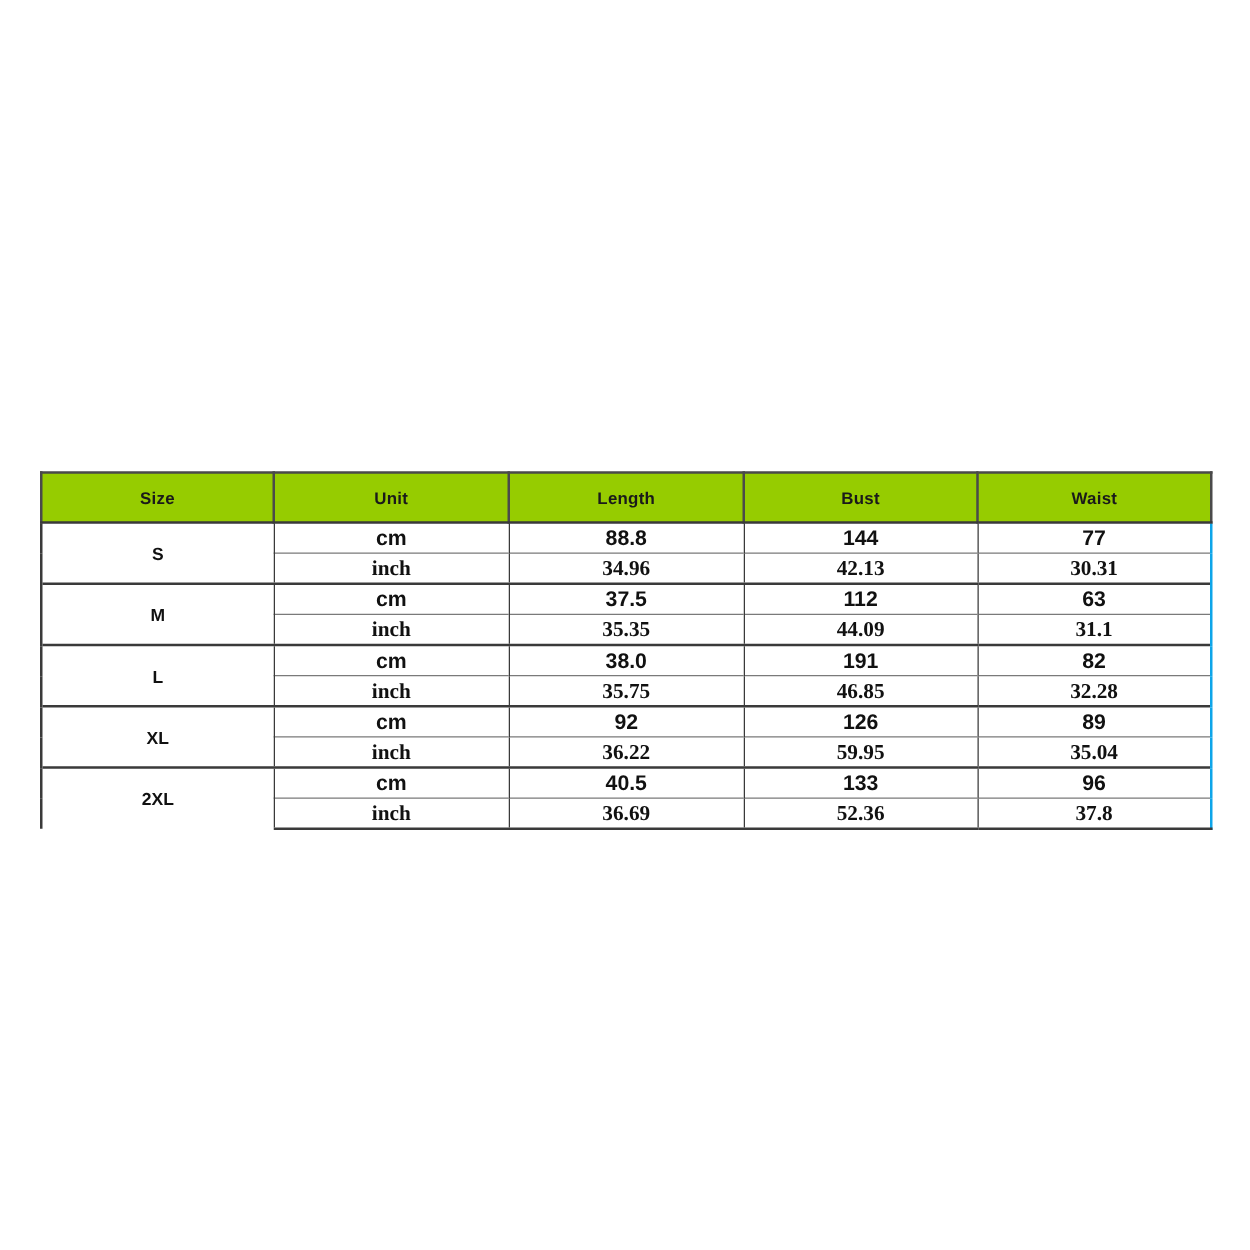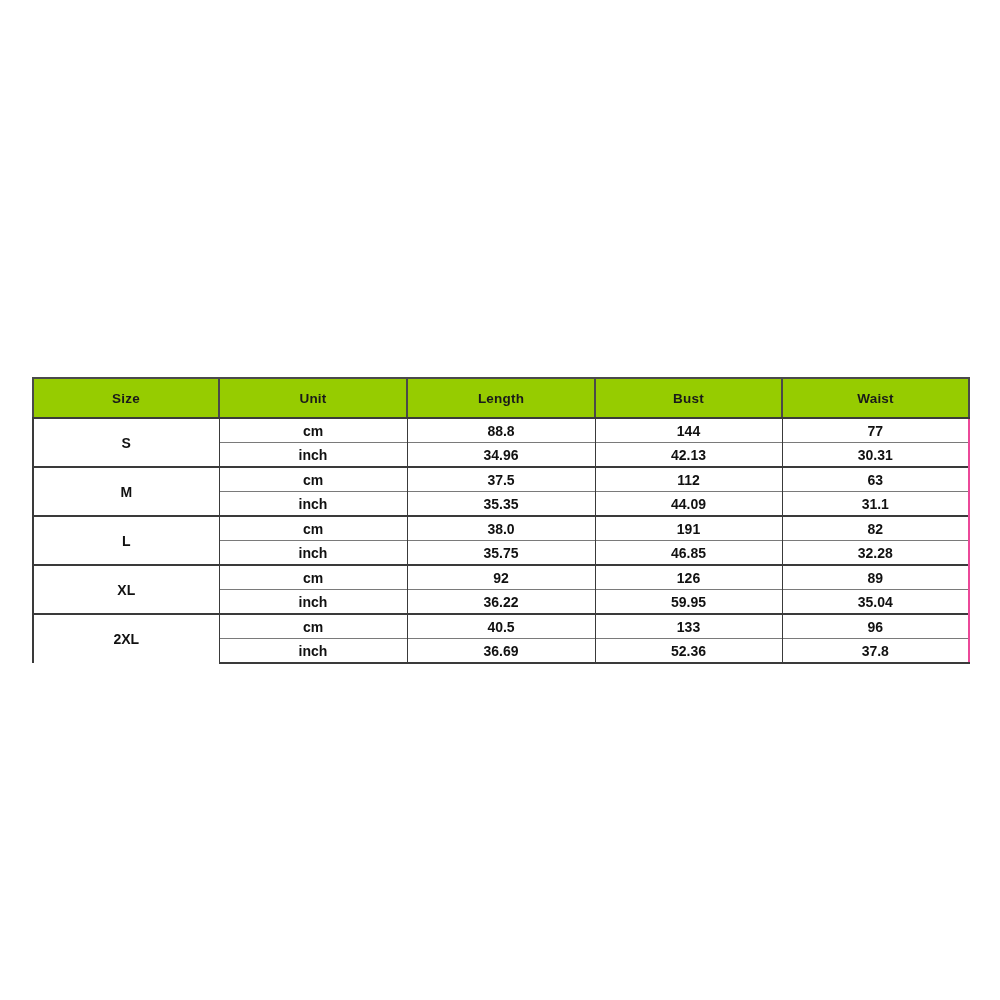"cm" table.size-chart tbody td { font-size: 14px -> 17px }
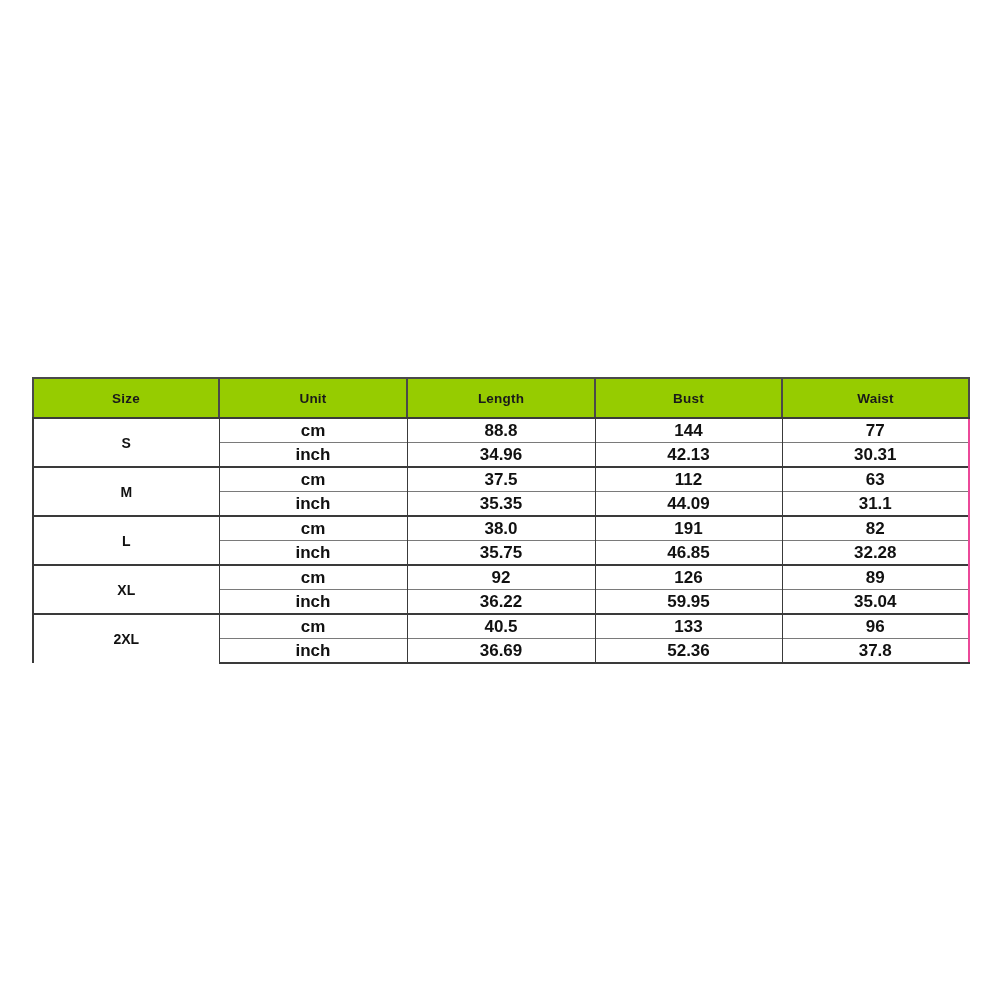"77" table.size-chart tbody td.edge-right { border-right: 2px solid #ec4899 -> 2px solid #0ea5e9 }
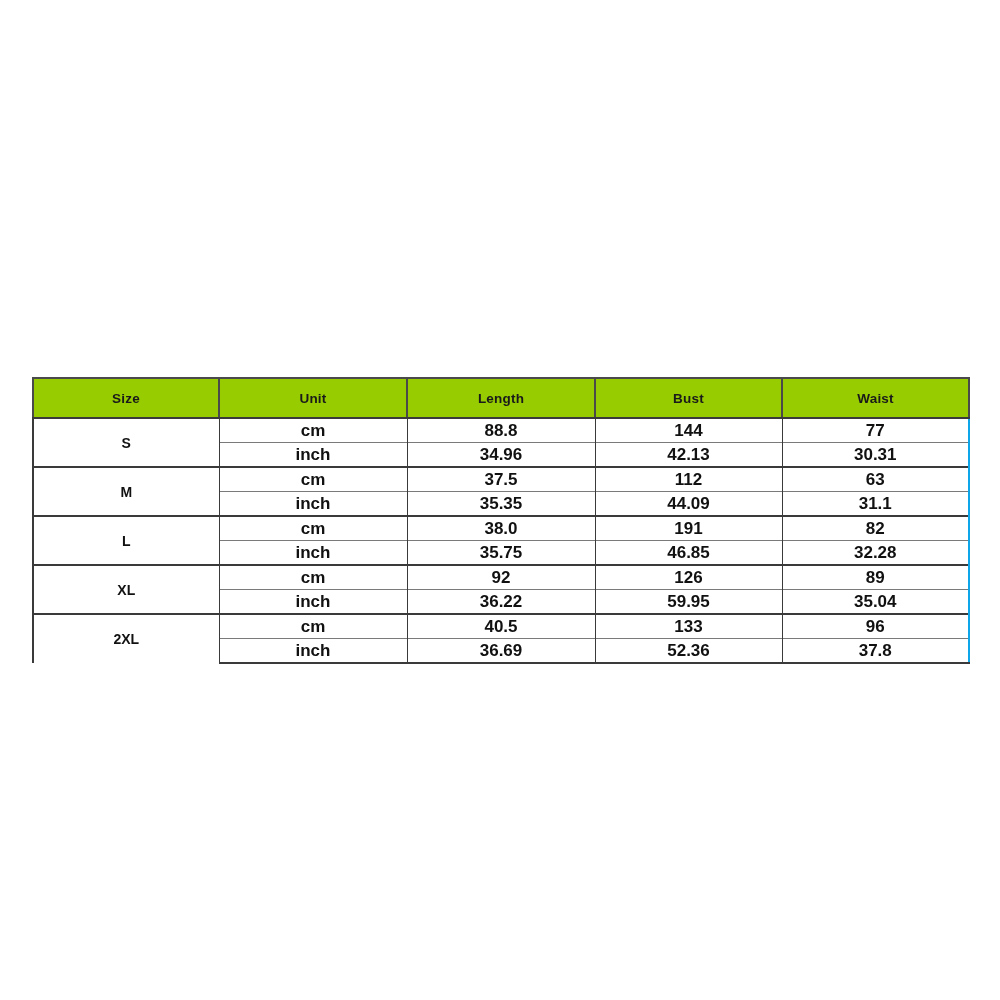"inch" table.size-chart tbody tr.row-inch td { font-family: none -> Liberation Serif, serif }
